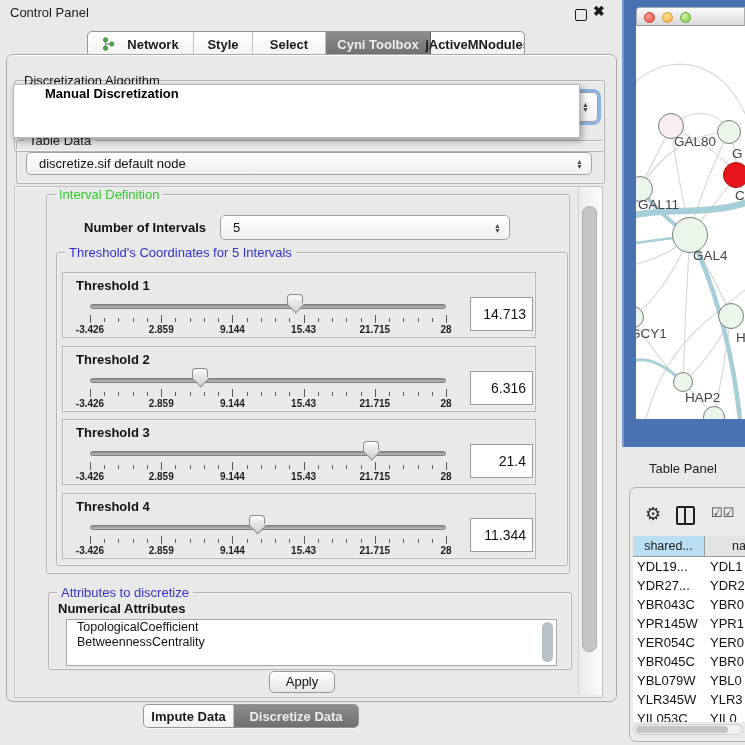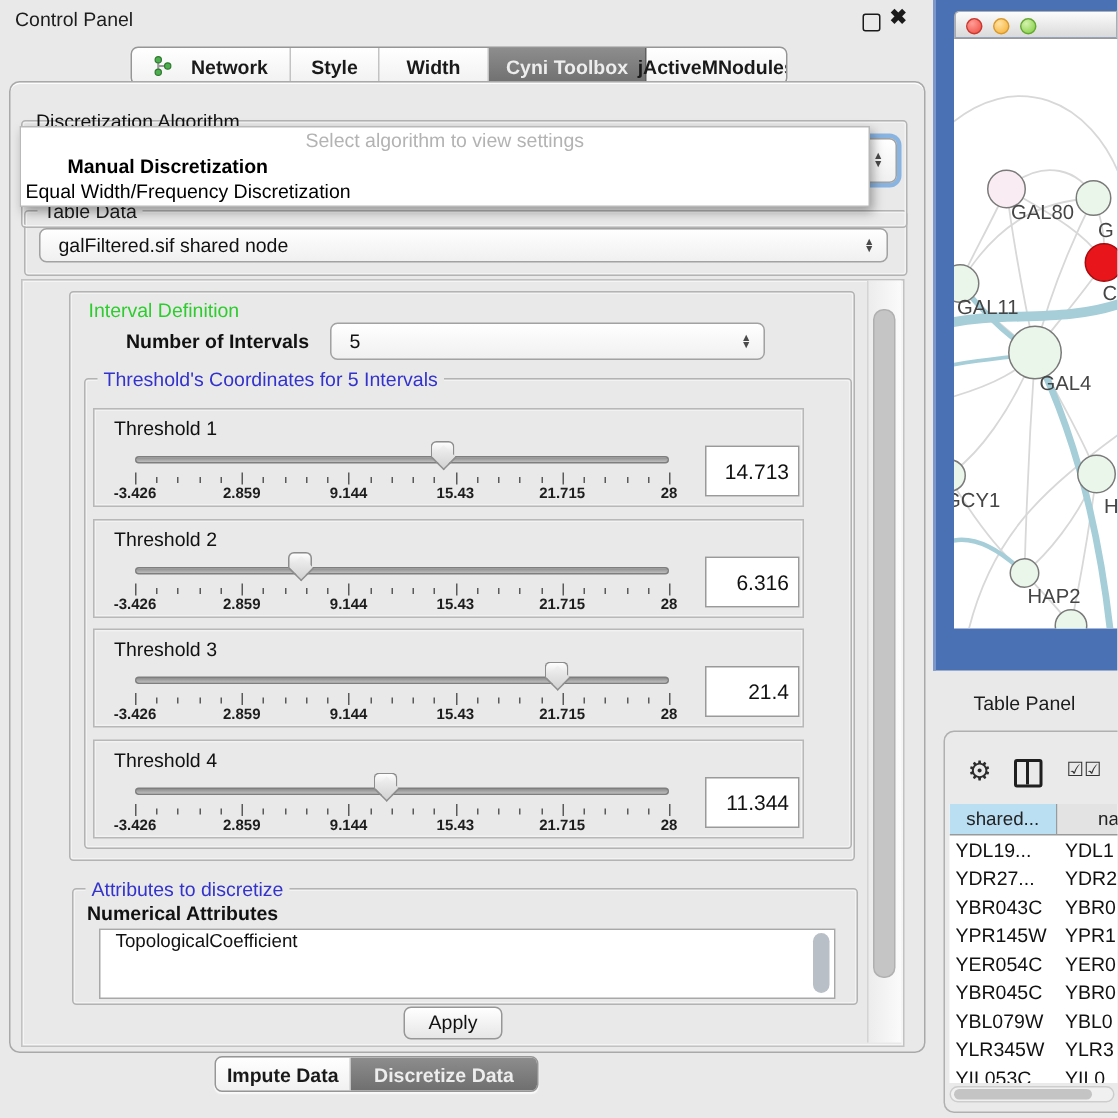"Width" span { text: Width -> Select }
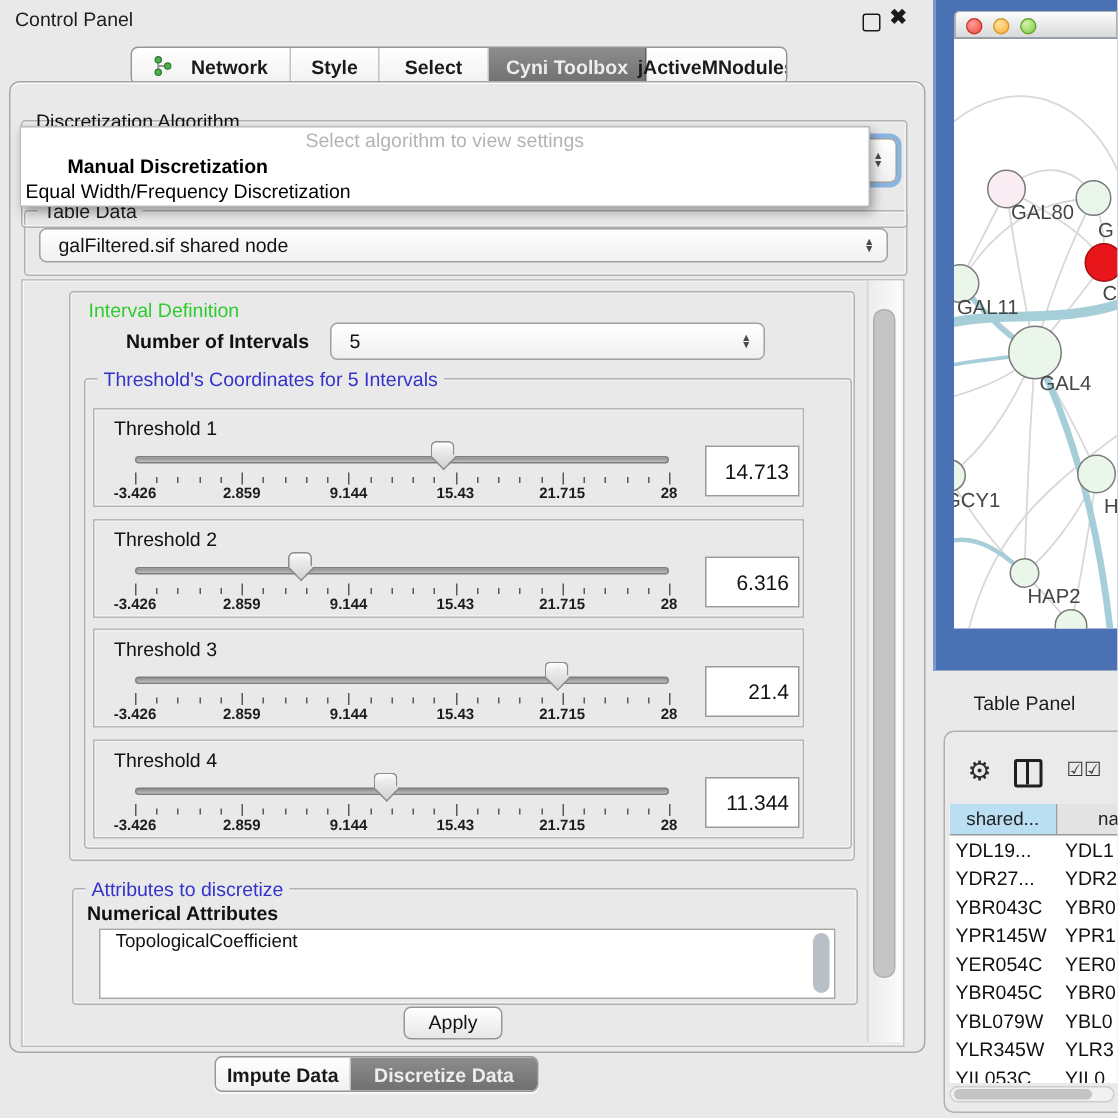"Select algorithm to view settings" div.popup-row { html: <div>Select algorithm to view settings</div> -> none }
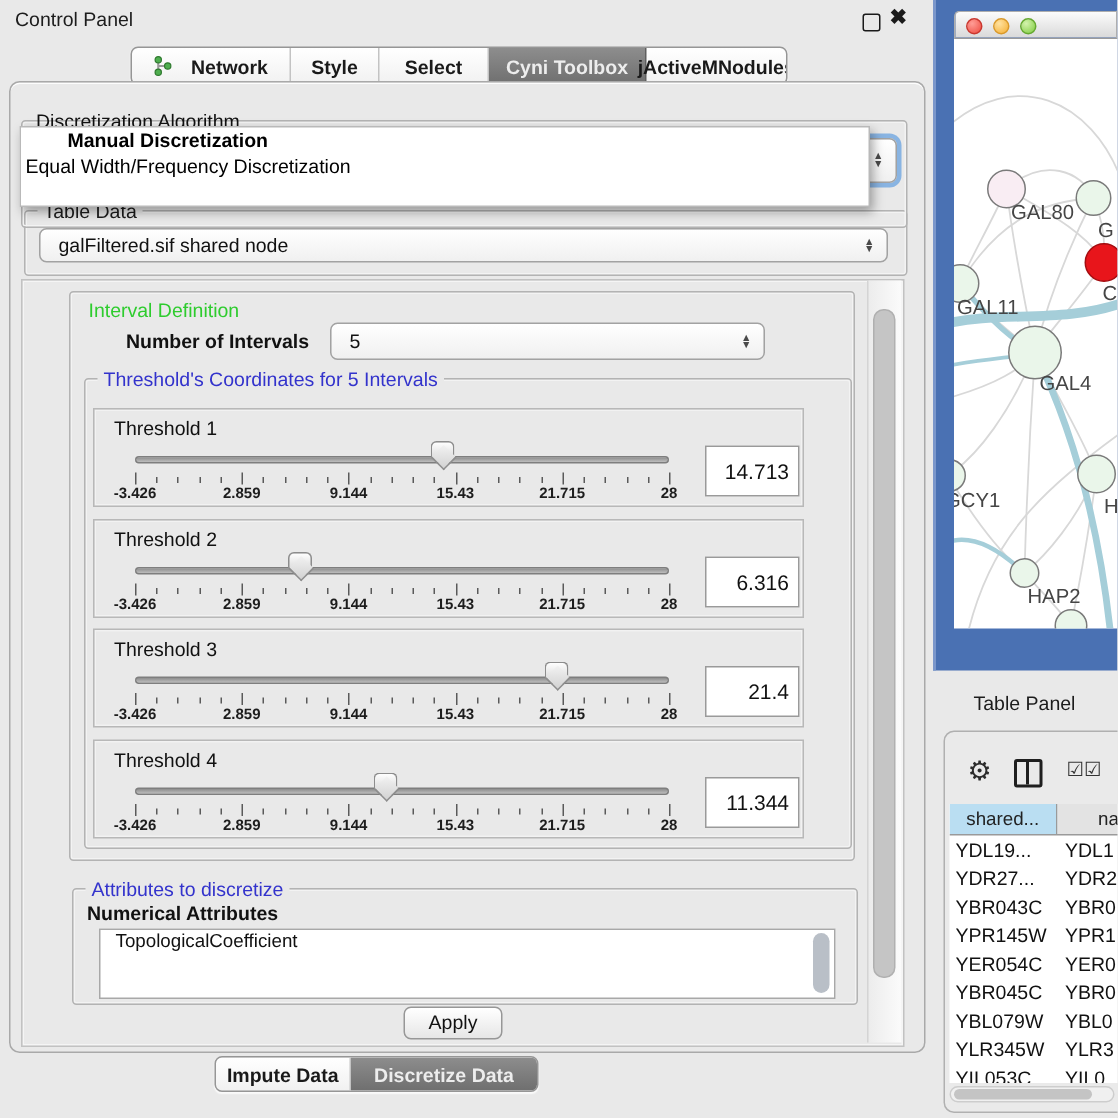"Equal Width/Frequency Discretization" div.popup-row { html: <div>Equal Width/Frequency Discretization</div> -> none }
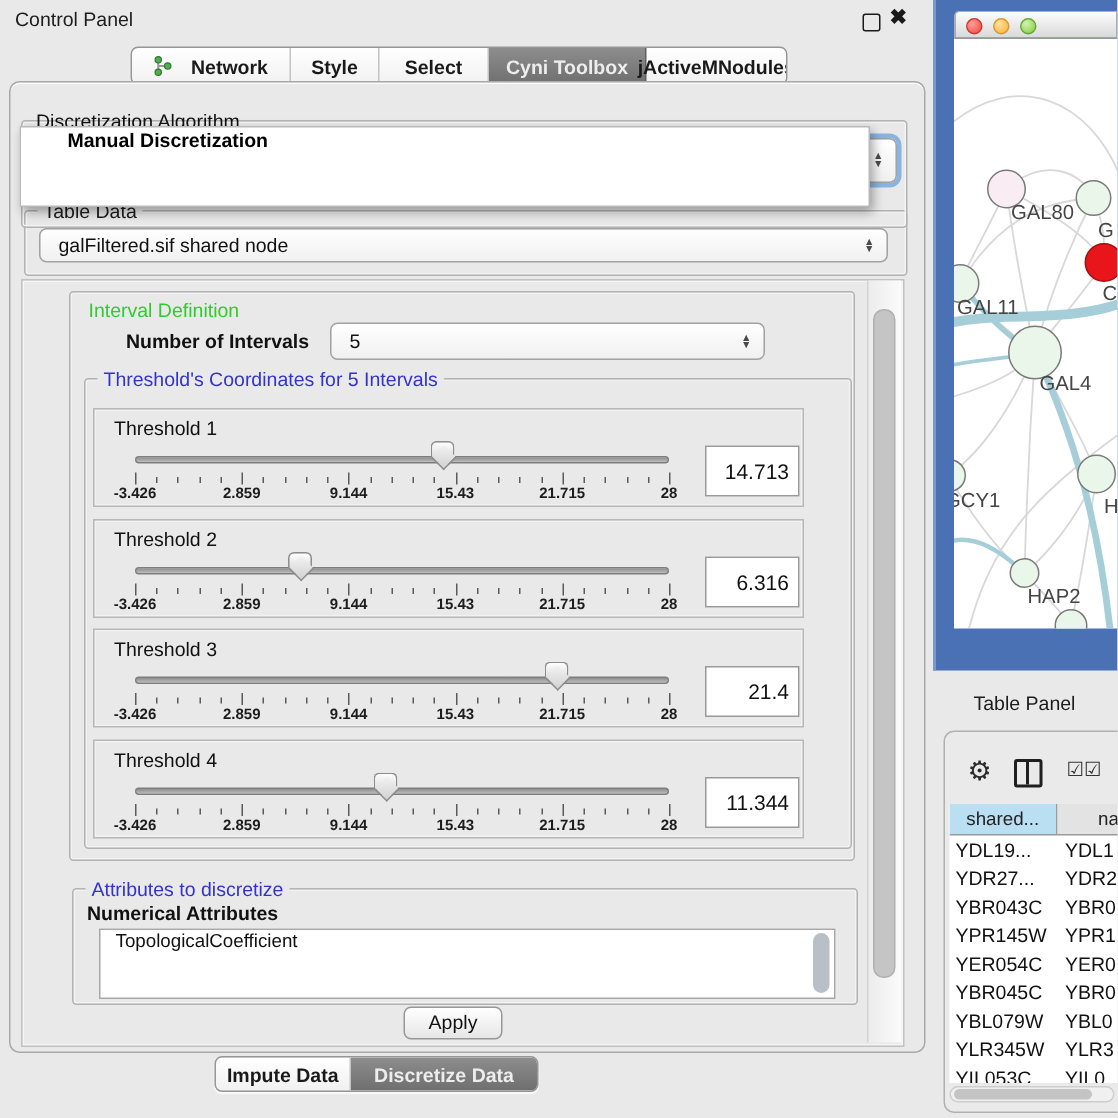"galFiltered.sif shared node" span { text: galFiltered.sif shared -> discretize.sif default }
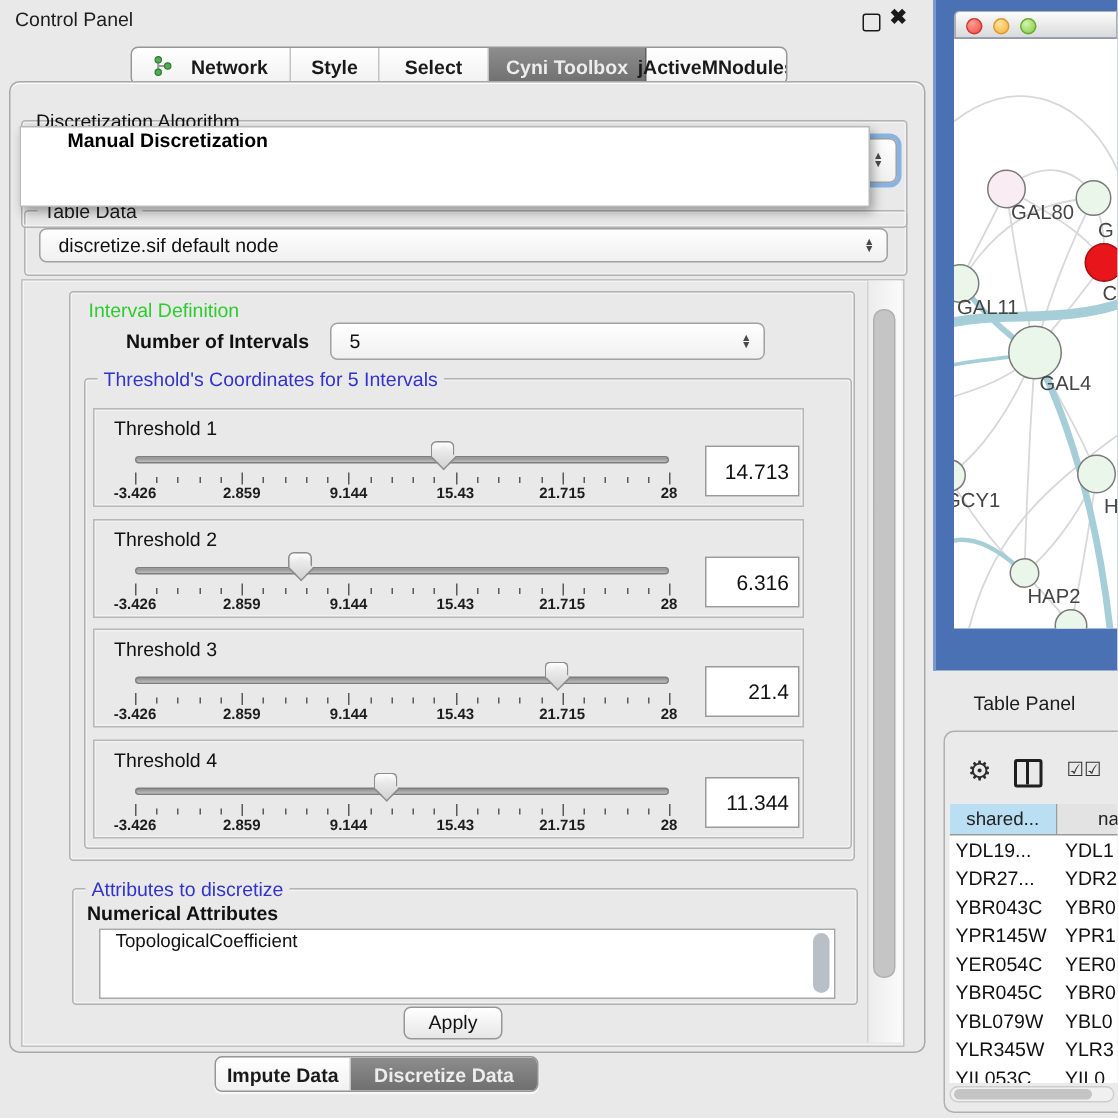"Interval Definition" .grp-label.green { margin-top: 12px -> none }
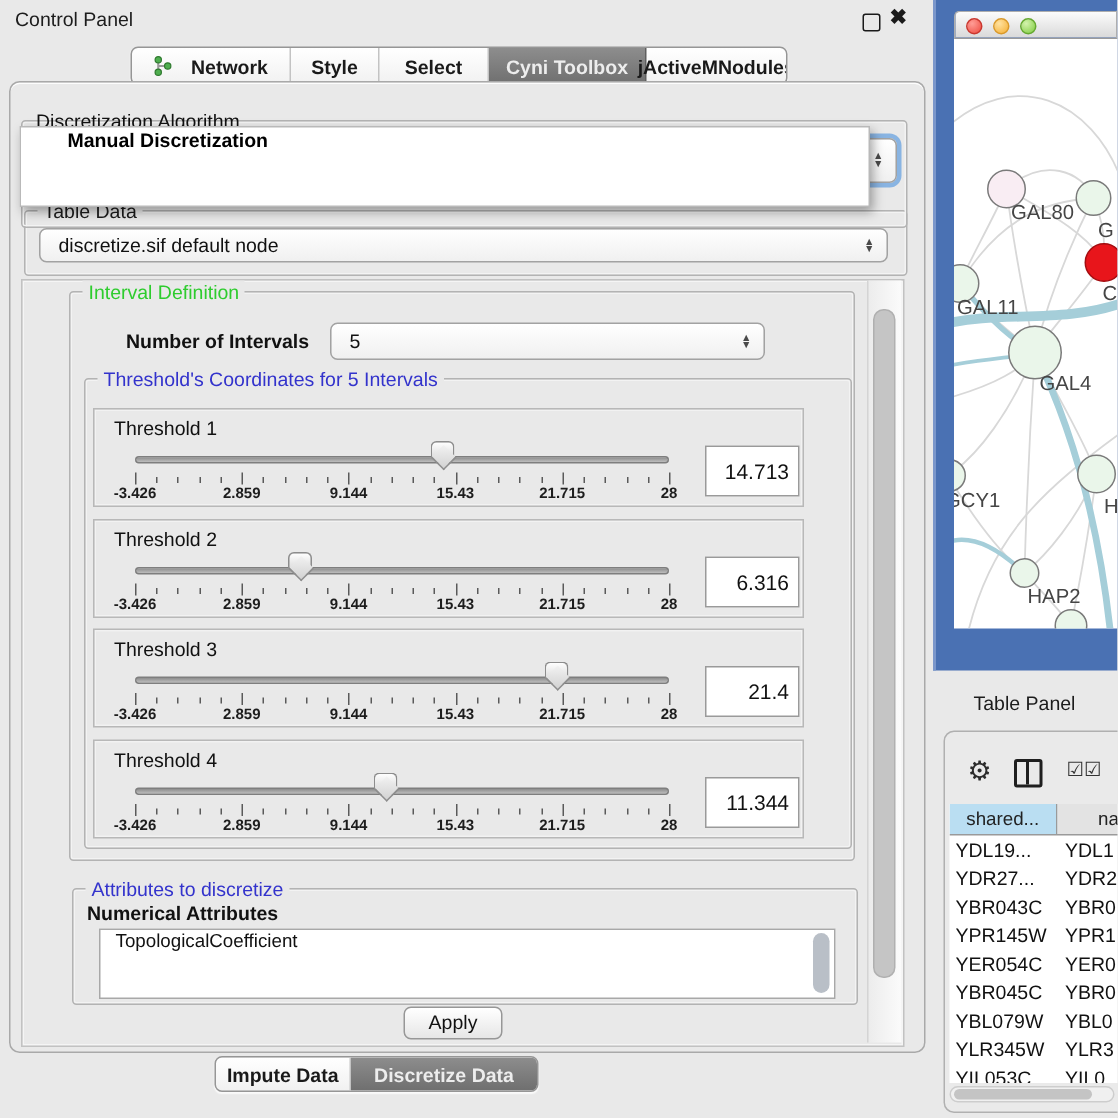"Threshold 1" .th-label { font-weight: 400 -> 700 }
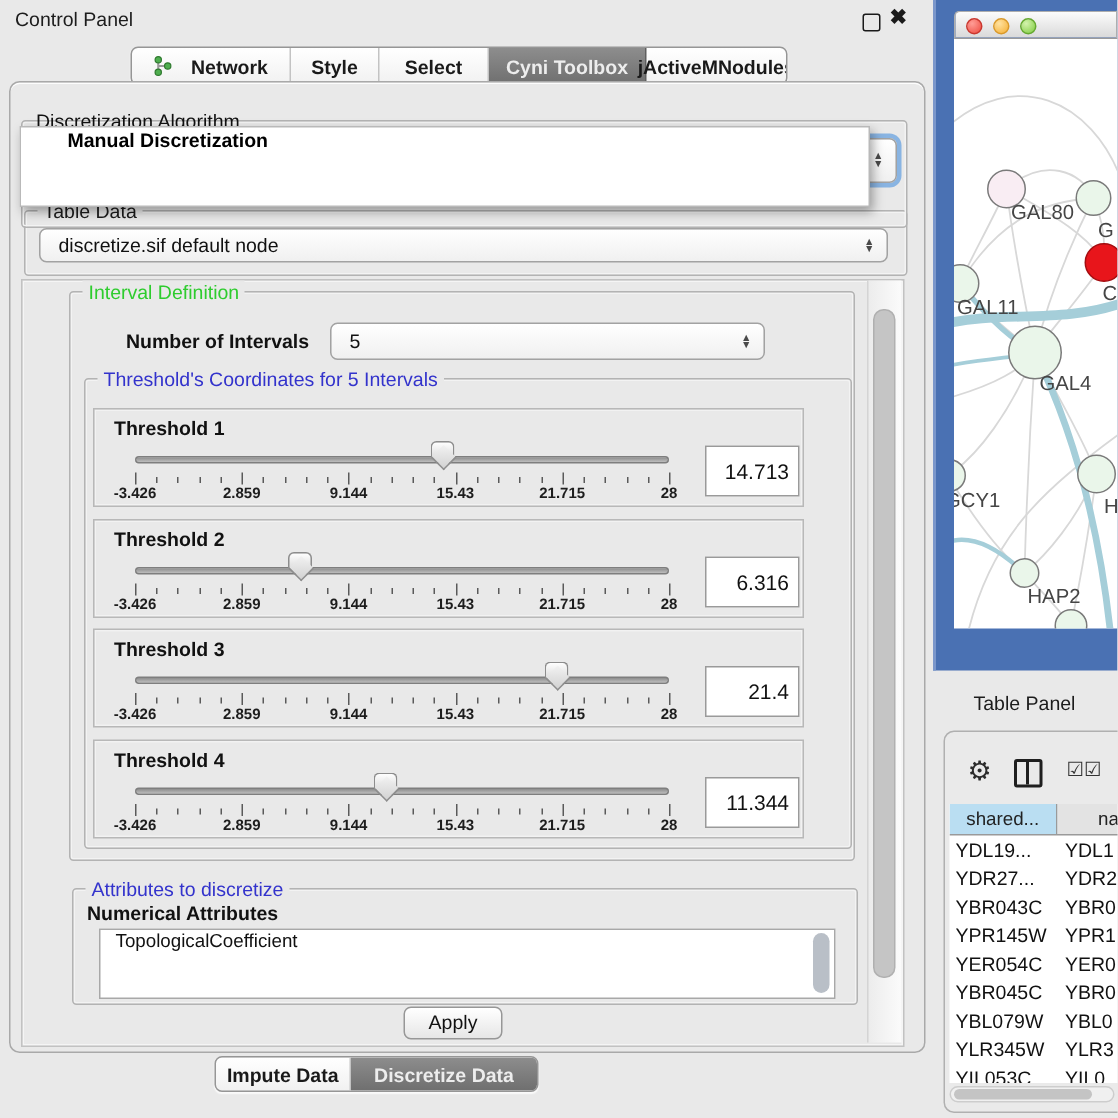"BetweennessCentrality" div.attr-item { html: none -> <div>BetweennessCentrality</div> }
